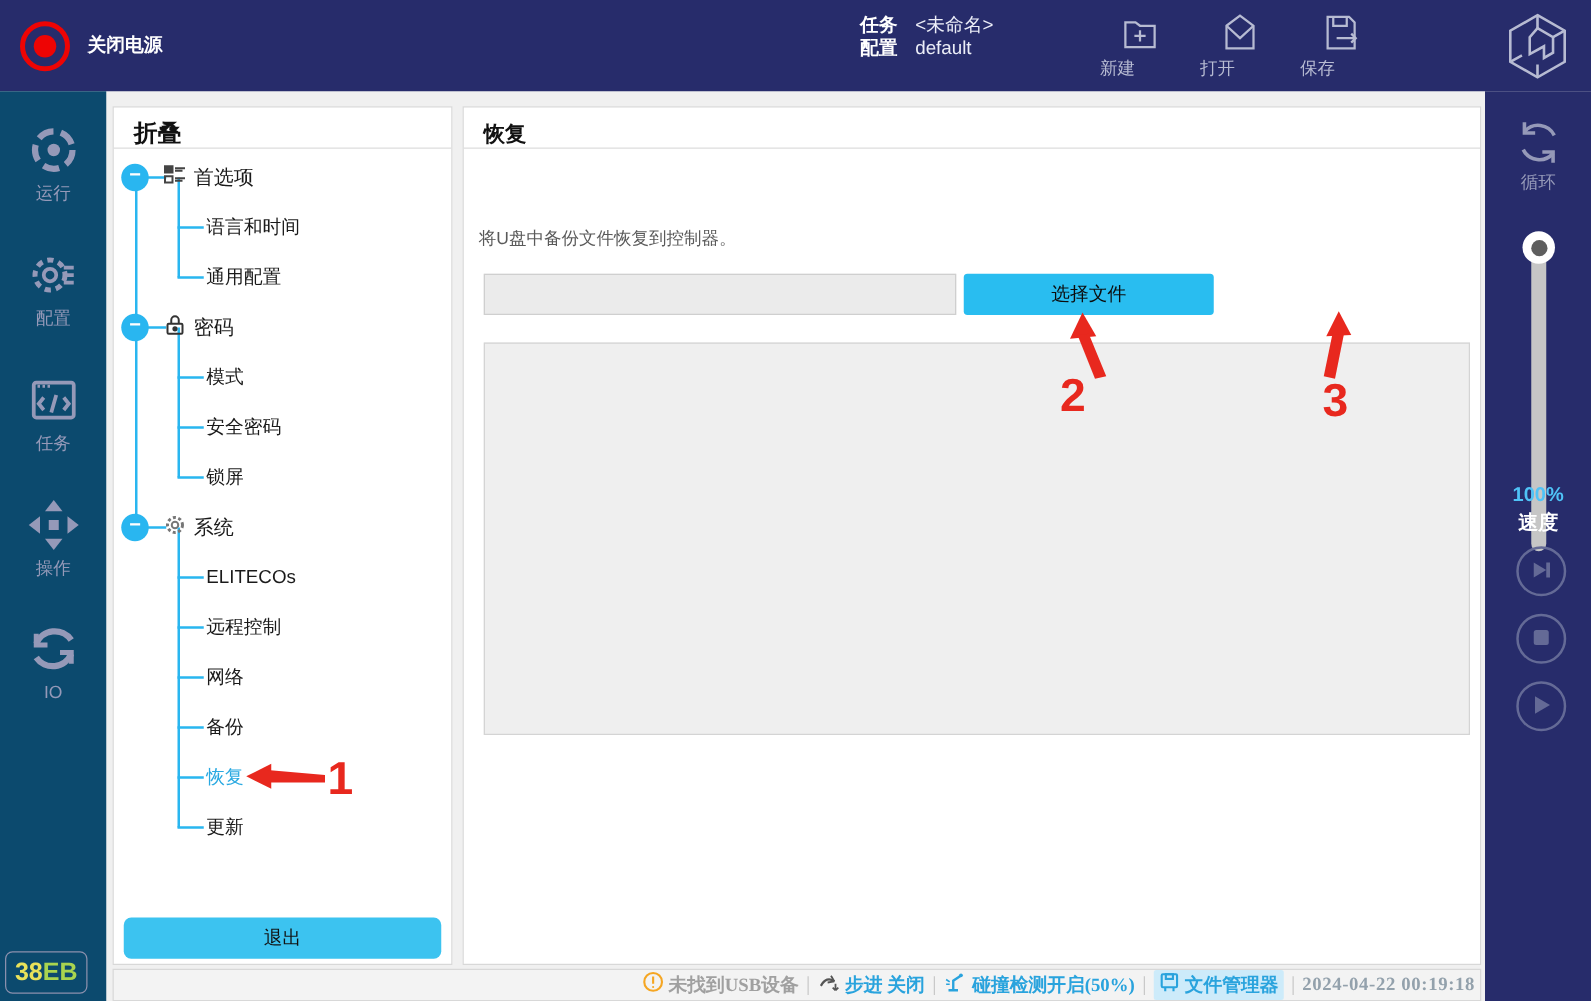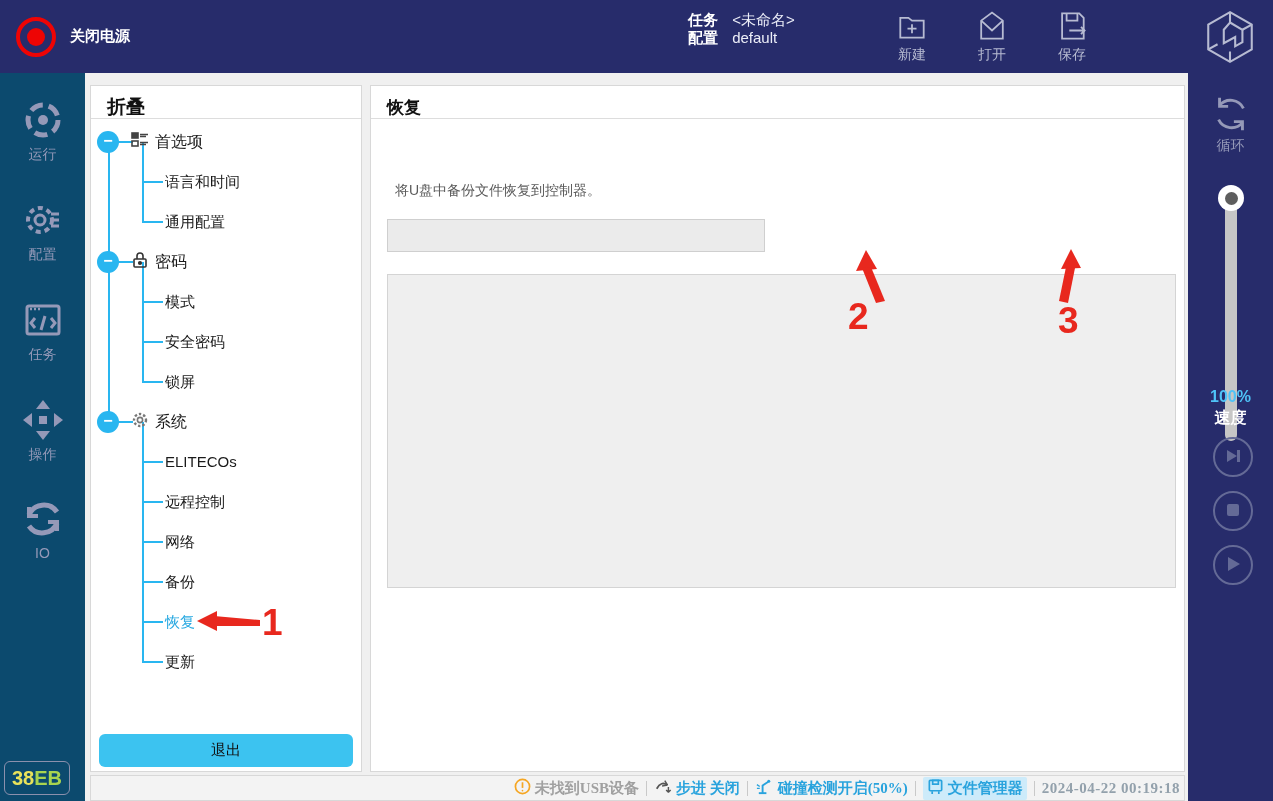"新建" .tb-action { text-align: center -> left }
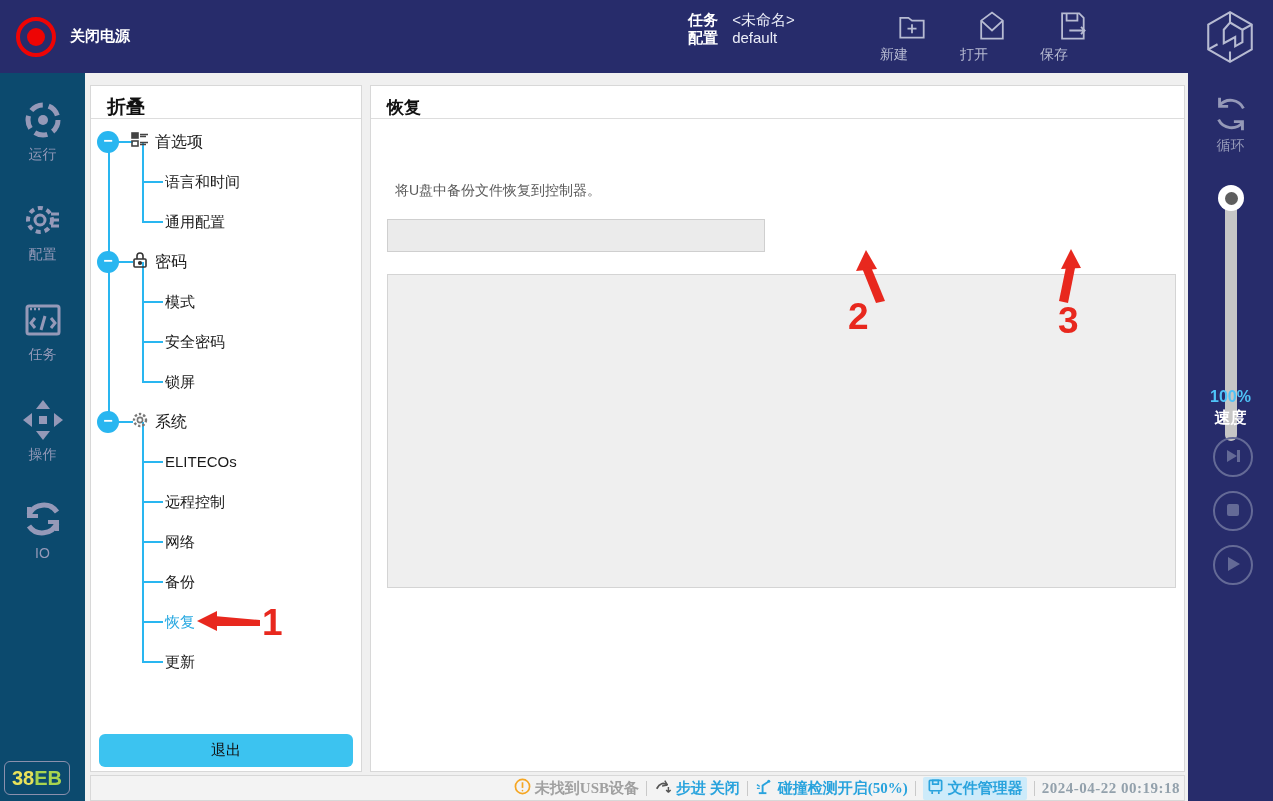"将U盘中备份文件恢复到控制器。" .desc { left: 24px -> 12px }
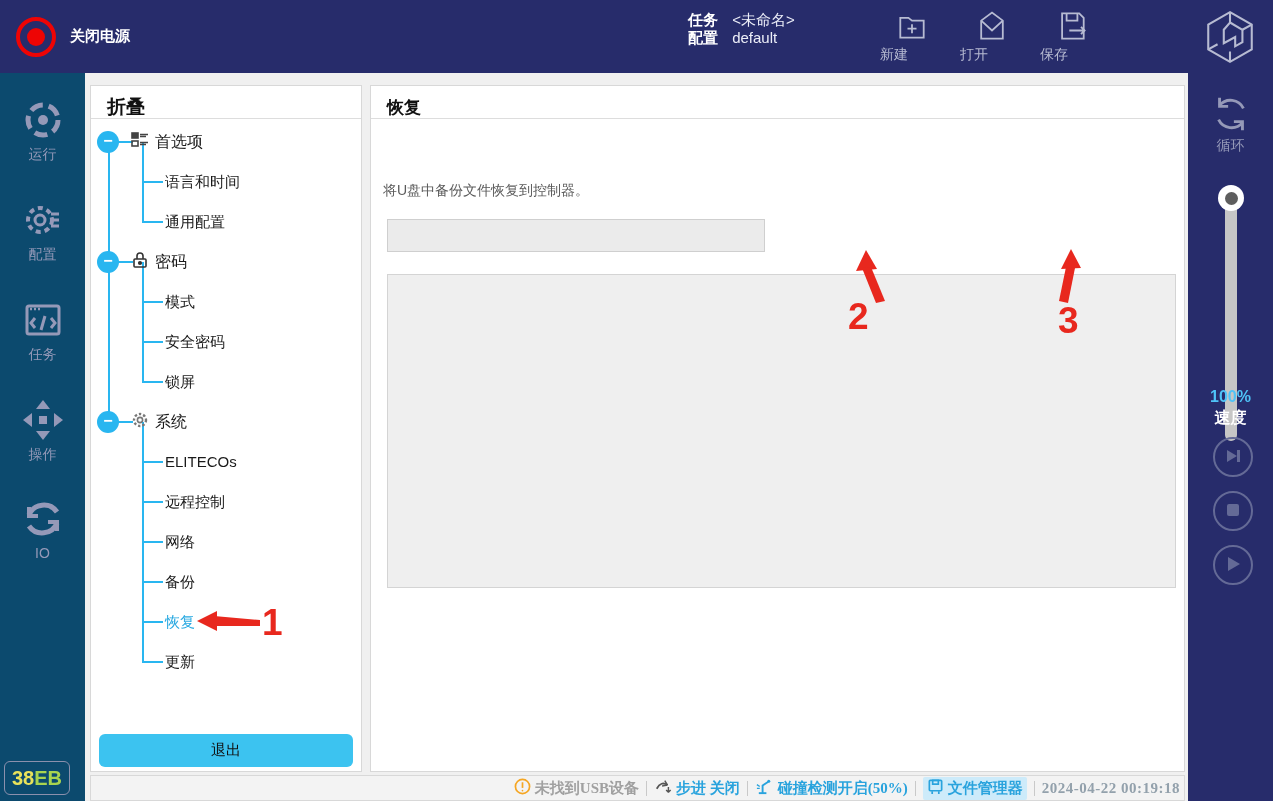"选择文件" button.btn { html: none -> <button>选择文件</button> }
